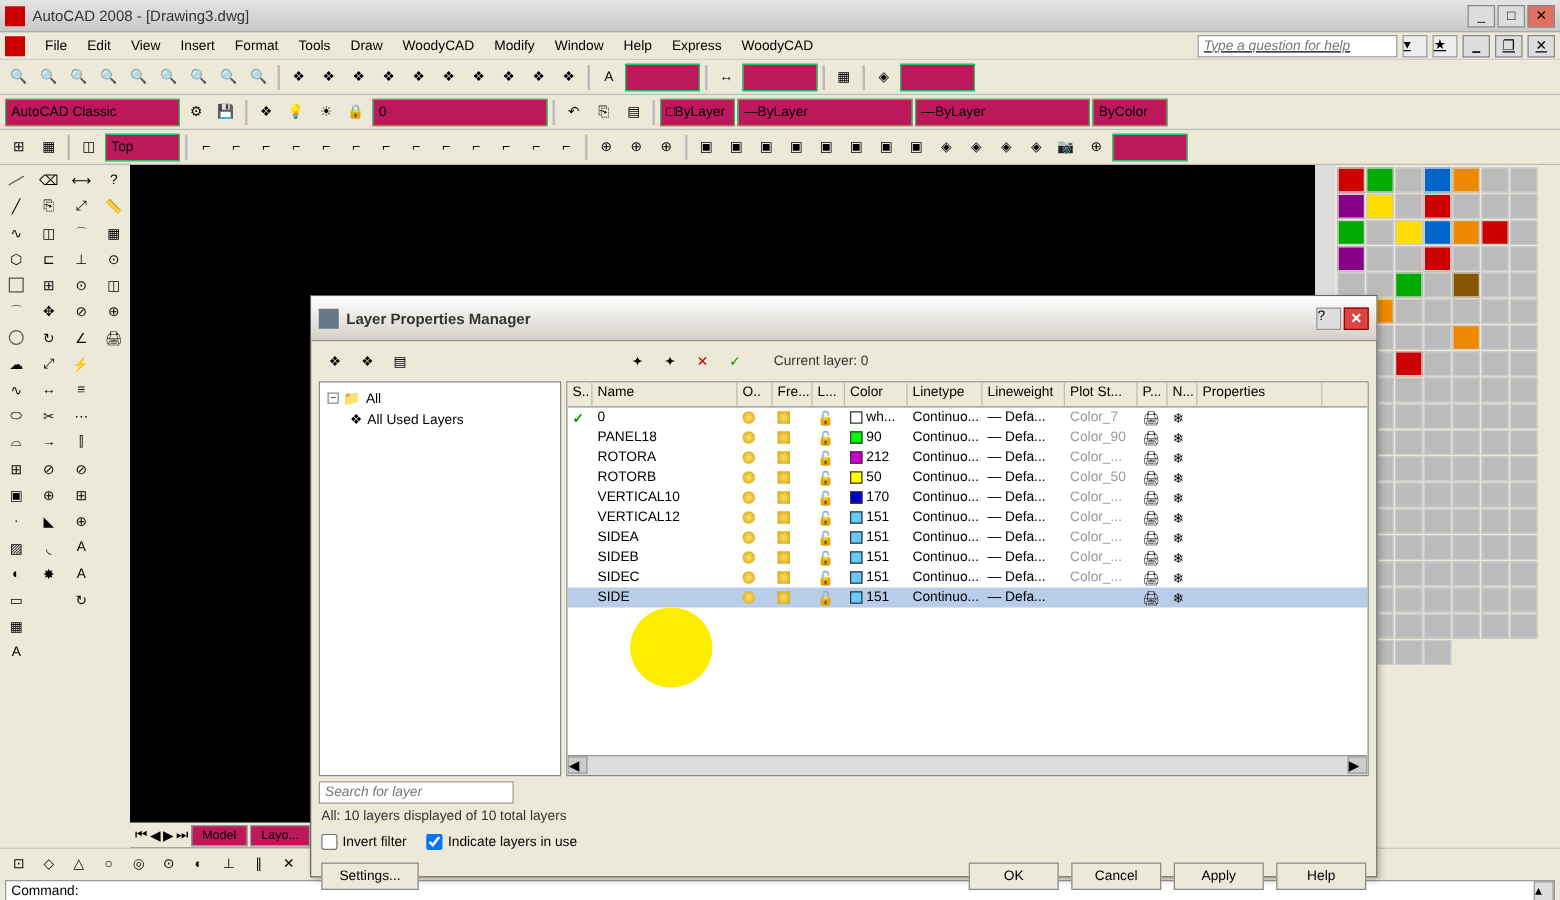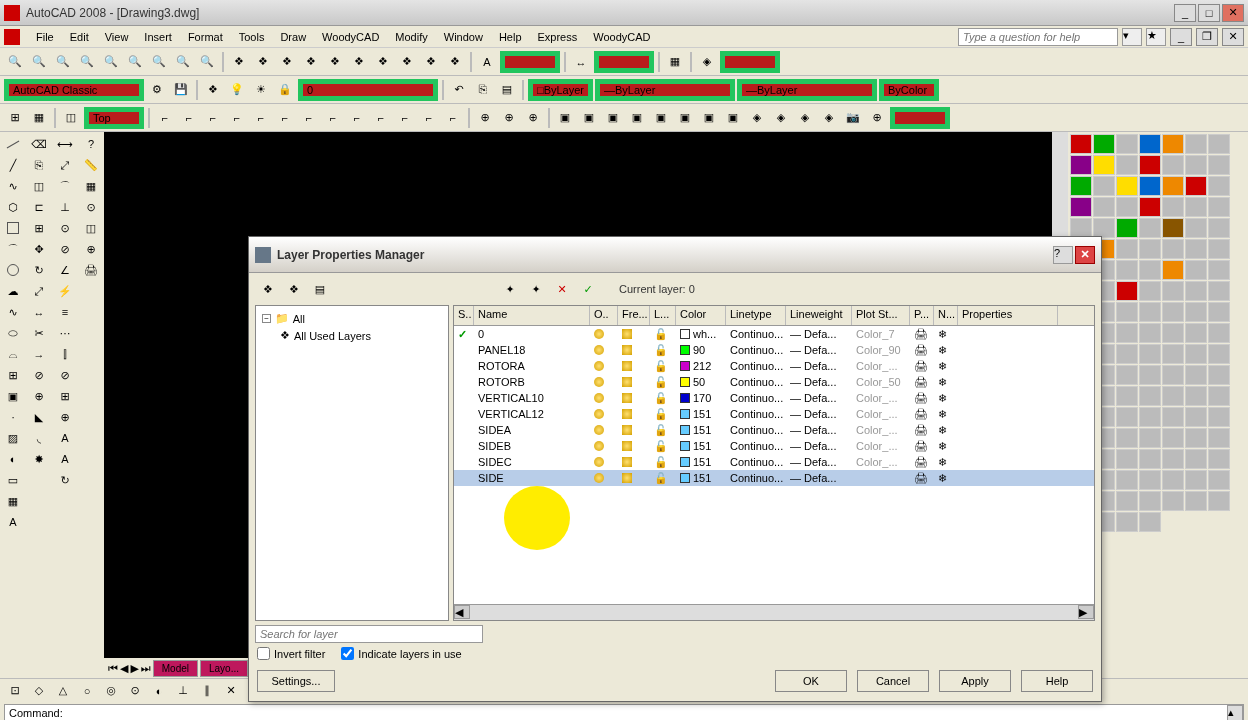"Type a question for help" .help-search { text-decoration: none -> underline }
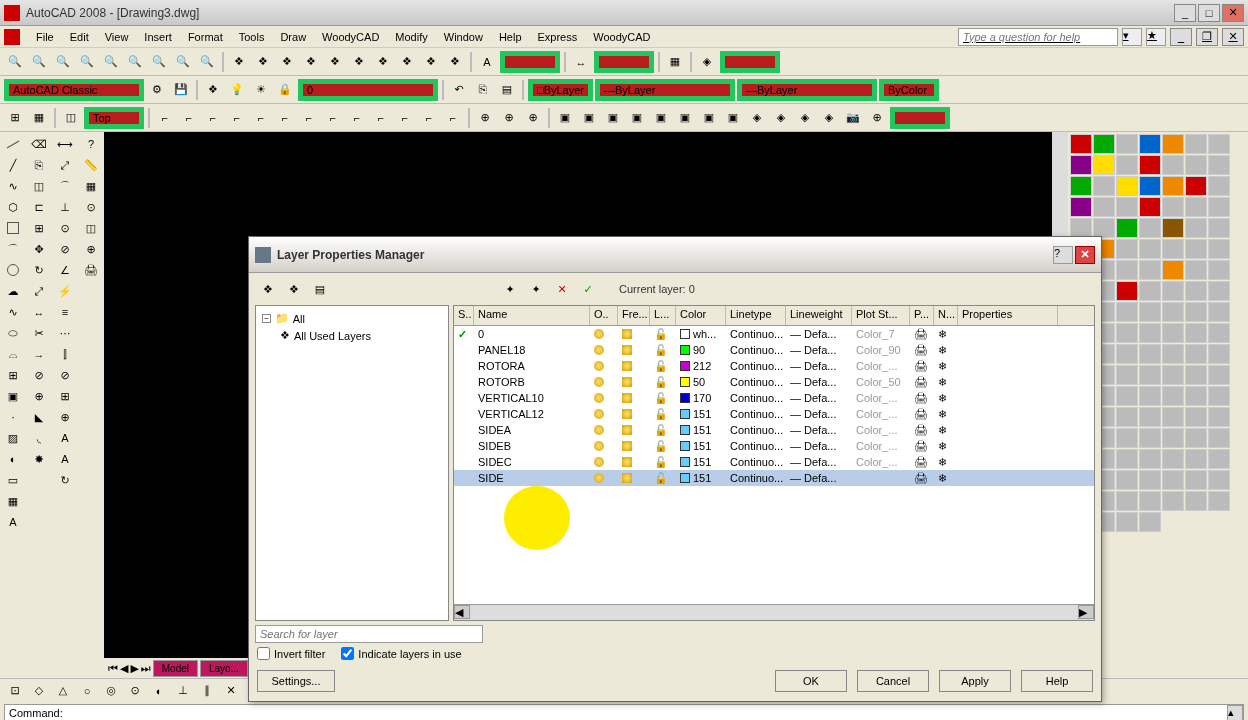"AutoCAD Classic" .tb-combo { background: #b91c1c -> #be185d; border: 5px solid #22c55e -> 1px solid #22c55e }
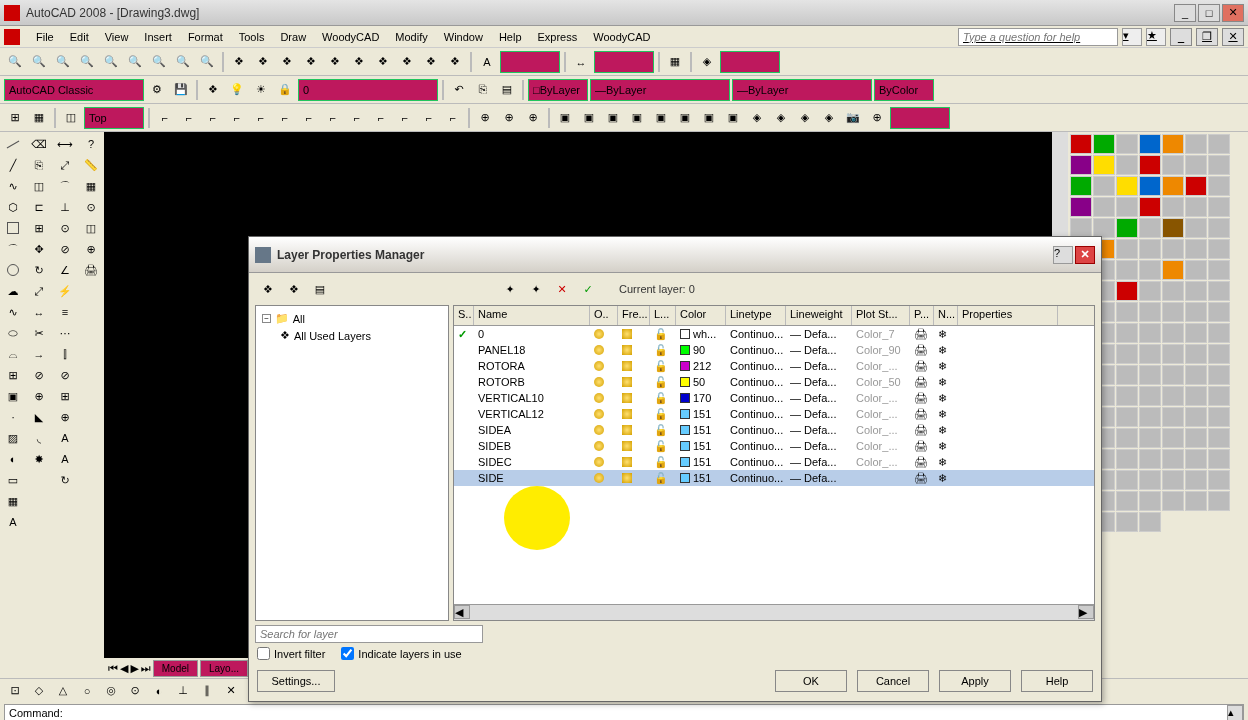"Search for layer" .search-box { width: 228px -> 156px }
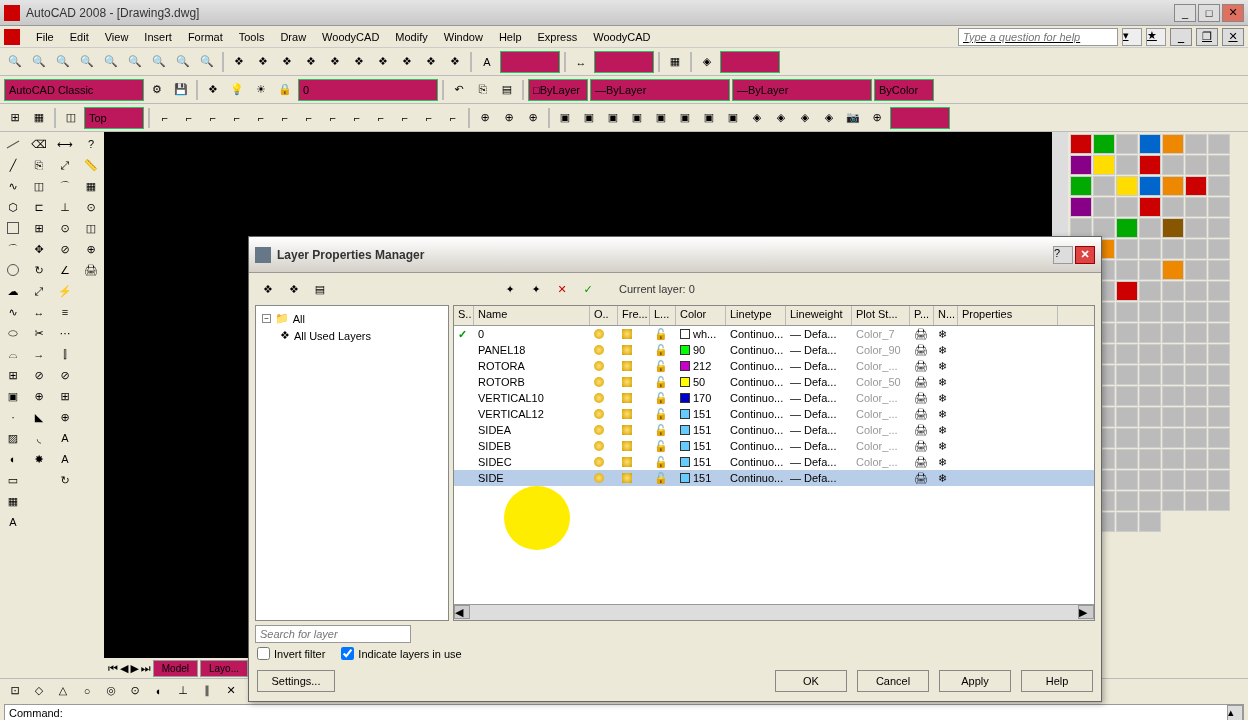"All: 10 layers displayed of" div.status-line { html: none -> <div>All: 10 layers displayed of 10 total layers</div> }
